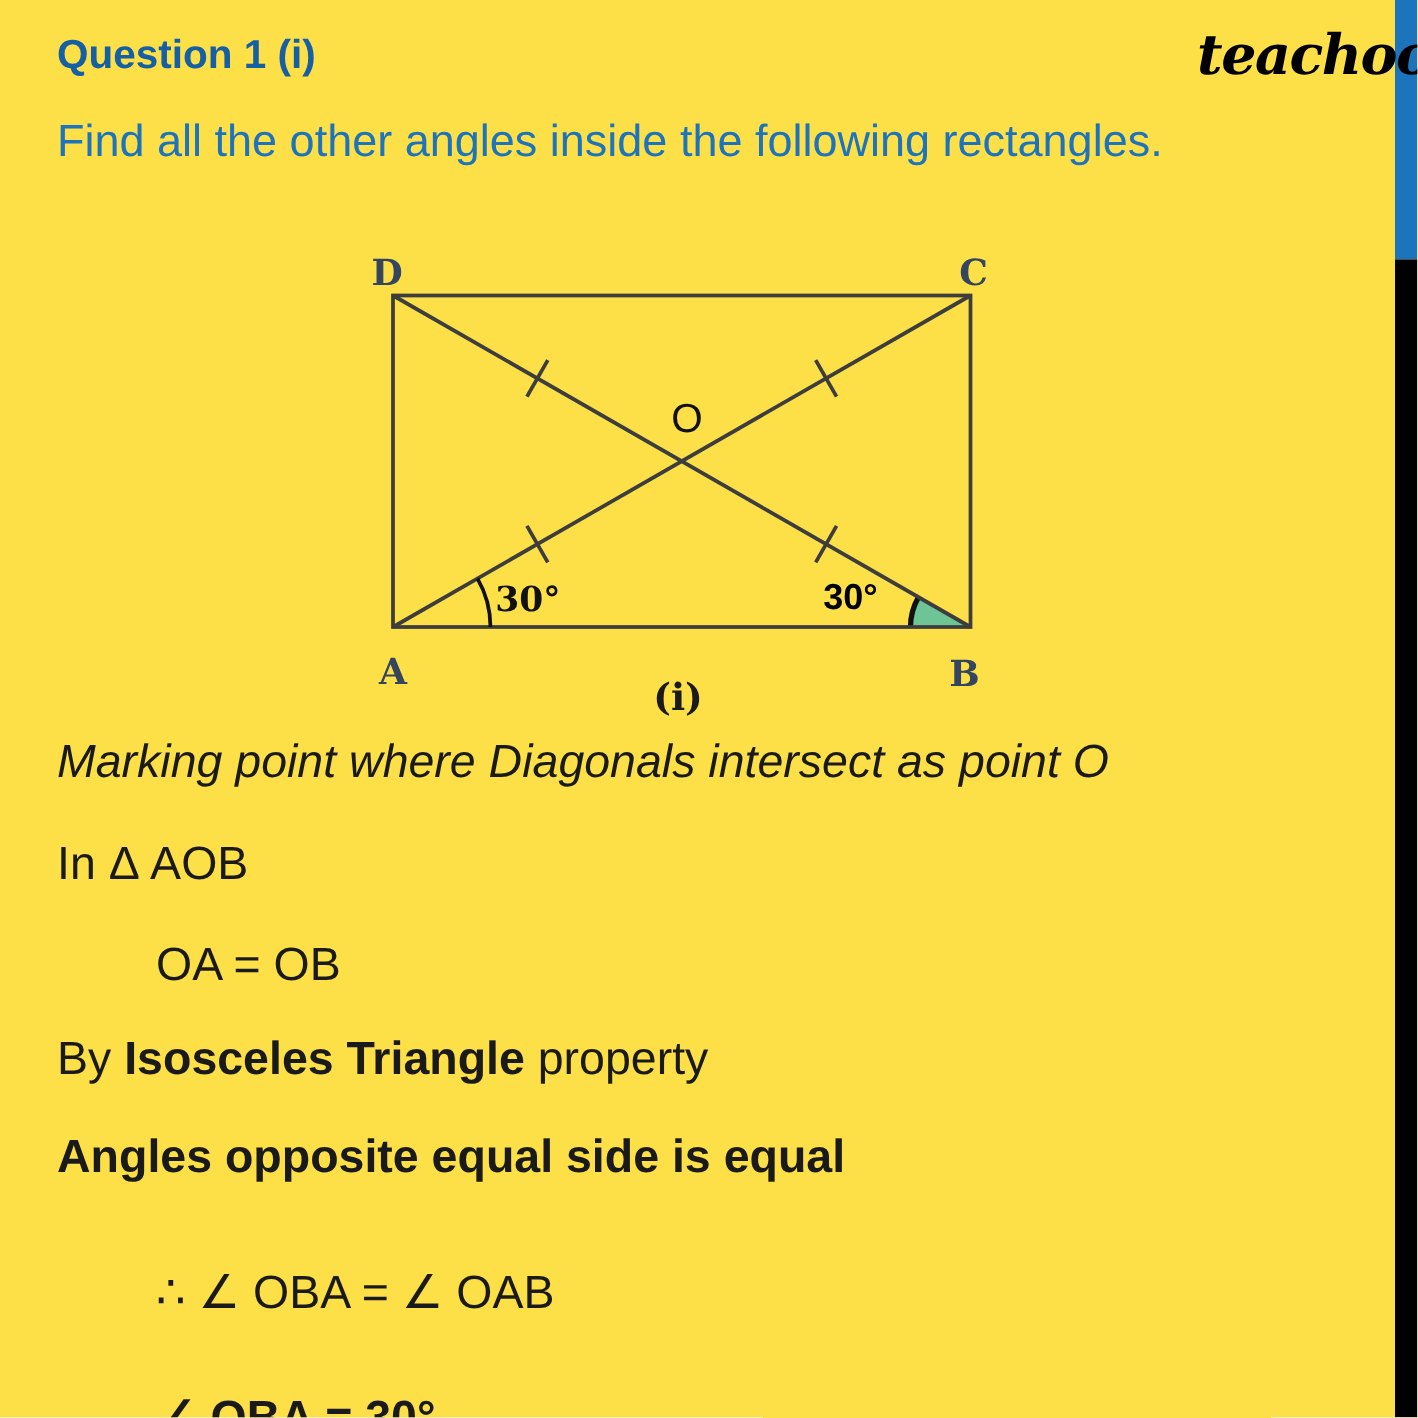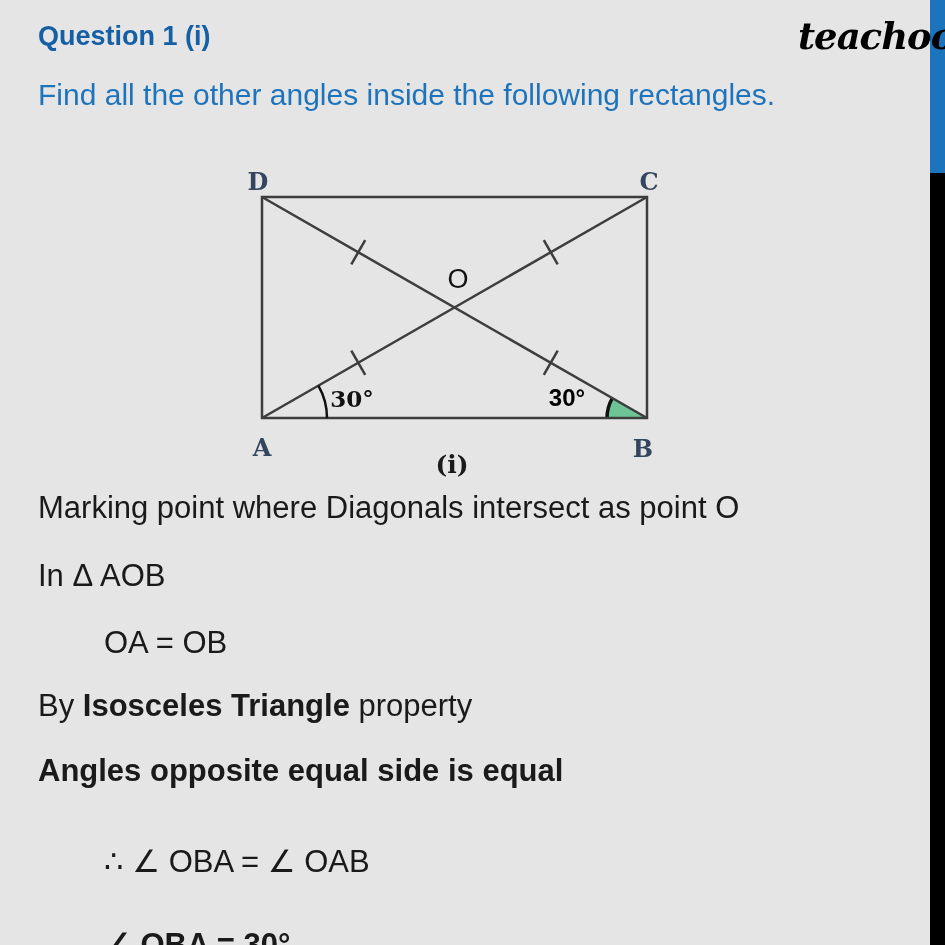"Question 1 (i)" .page { background: #e5e5e5 -> #fde047 }
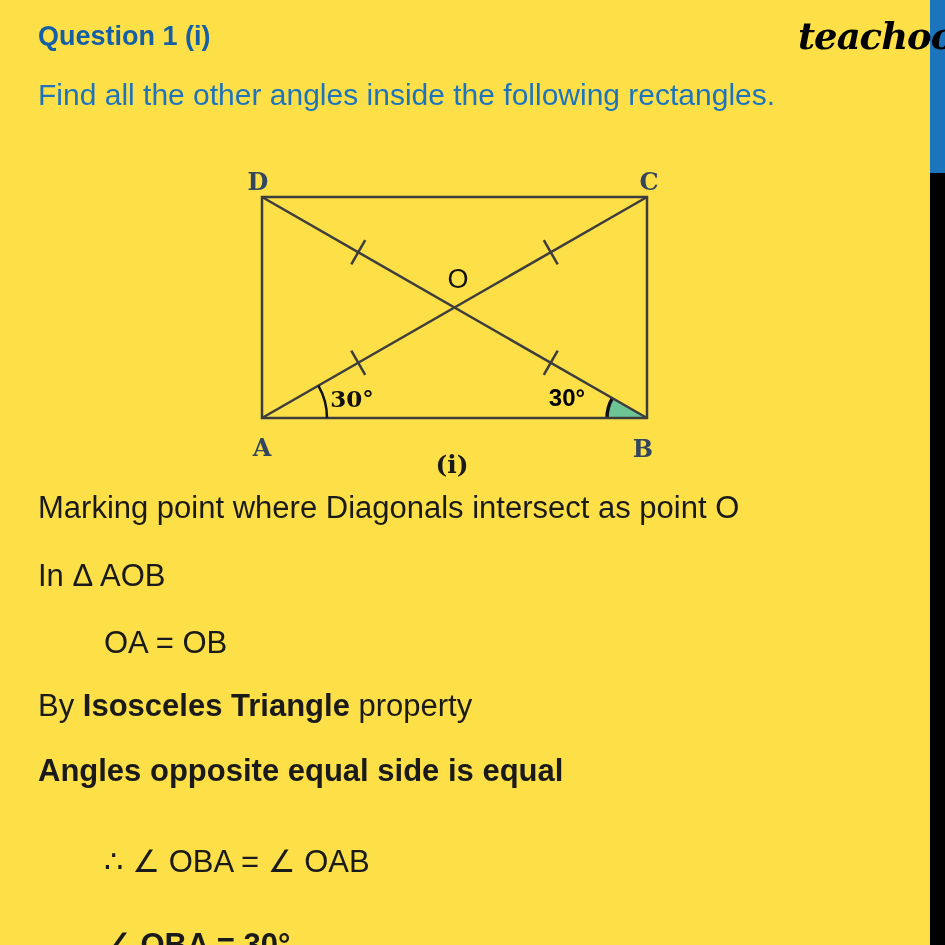"Marking point where Diagonals intersect" .t-marking { font-style: none -> italic }
